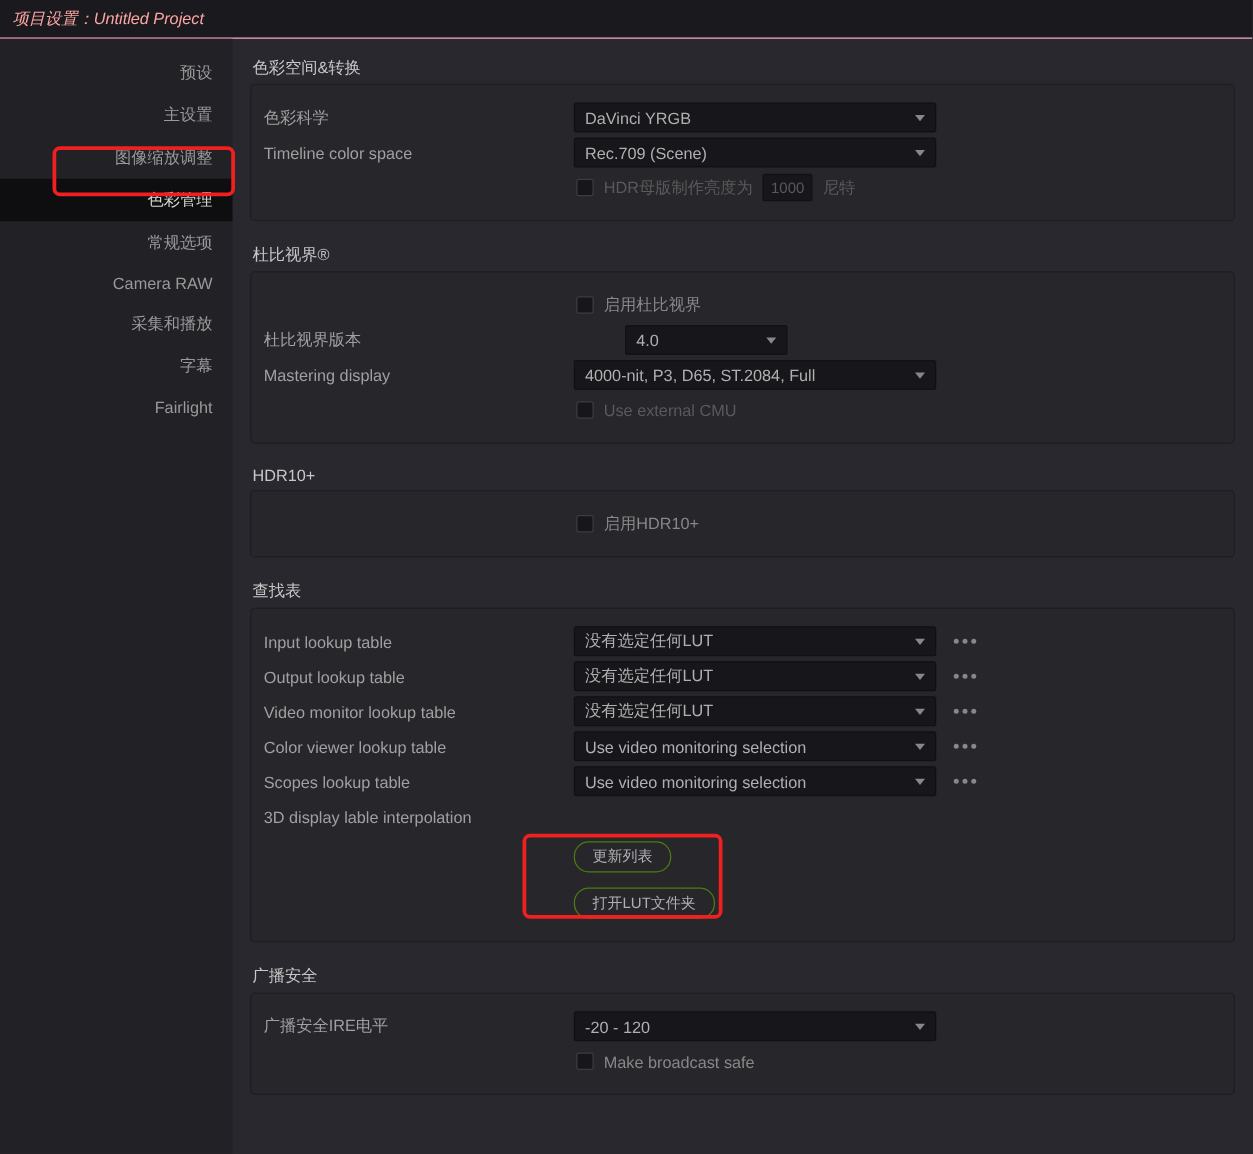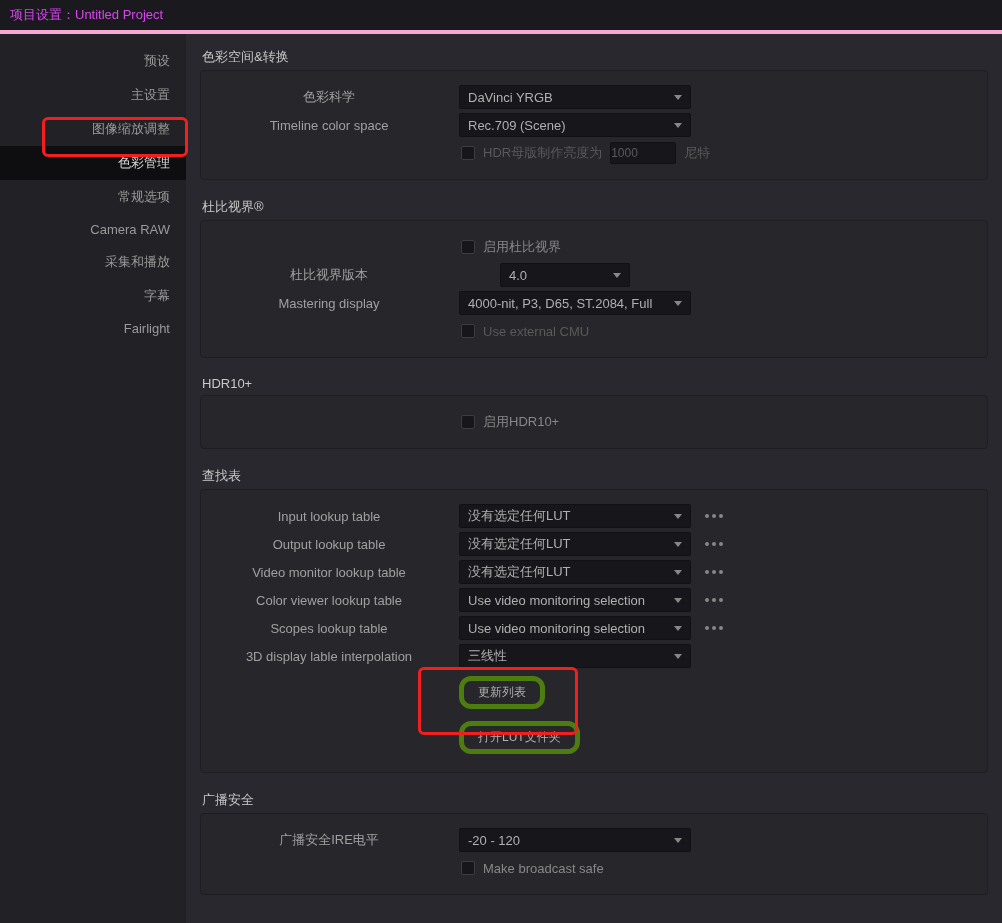"项目设置：Untitled Project" .title-bar { border-bottom: 4px solid #f9a8d4 -> 1px solid #f9a8d4; color: #d946ef -> #fca5a5; font-style: none -> italic }
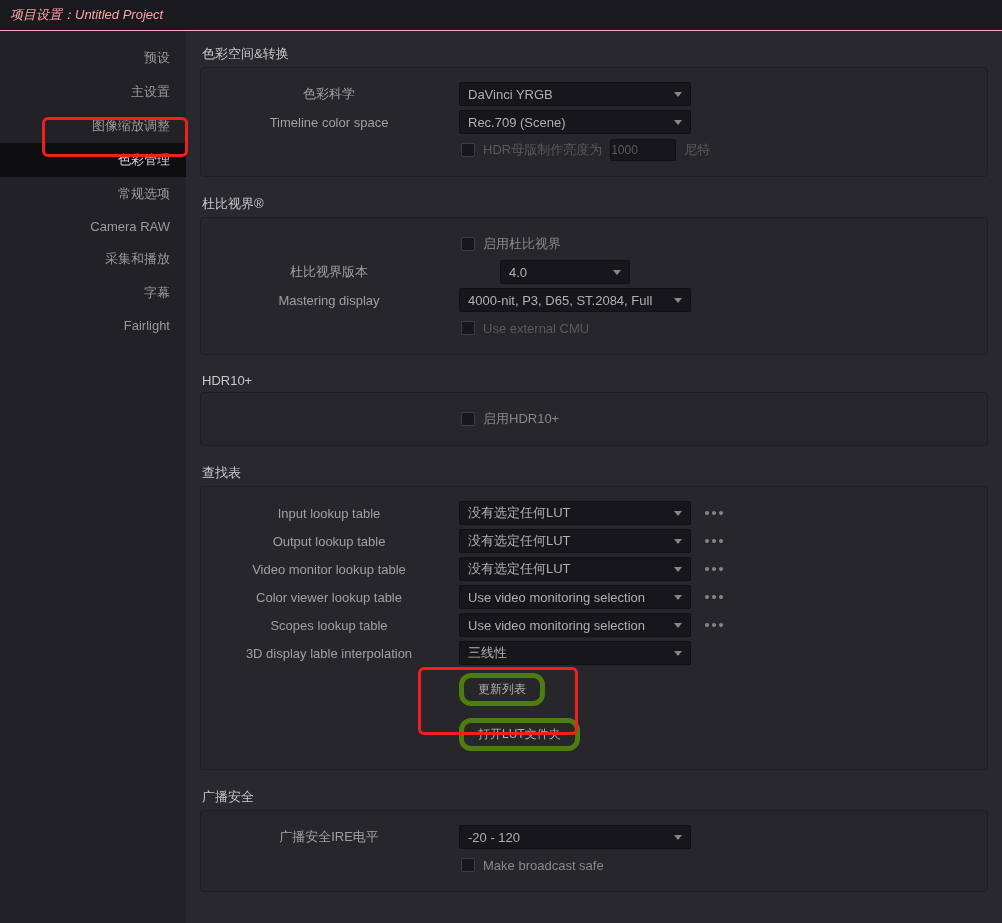"色彩科学" .row-label { text-align: center -> left }
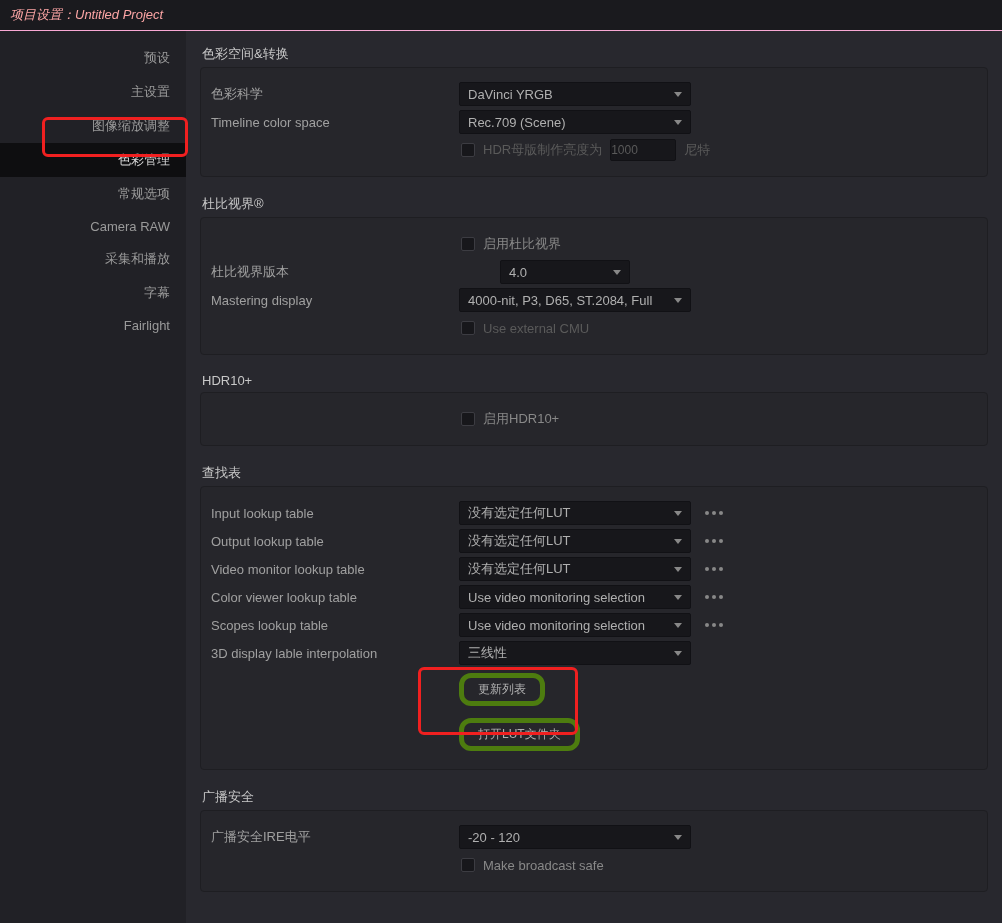"DaVinci YRGB" .select.wide { width: 232px -> 290px }
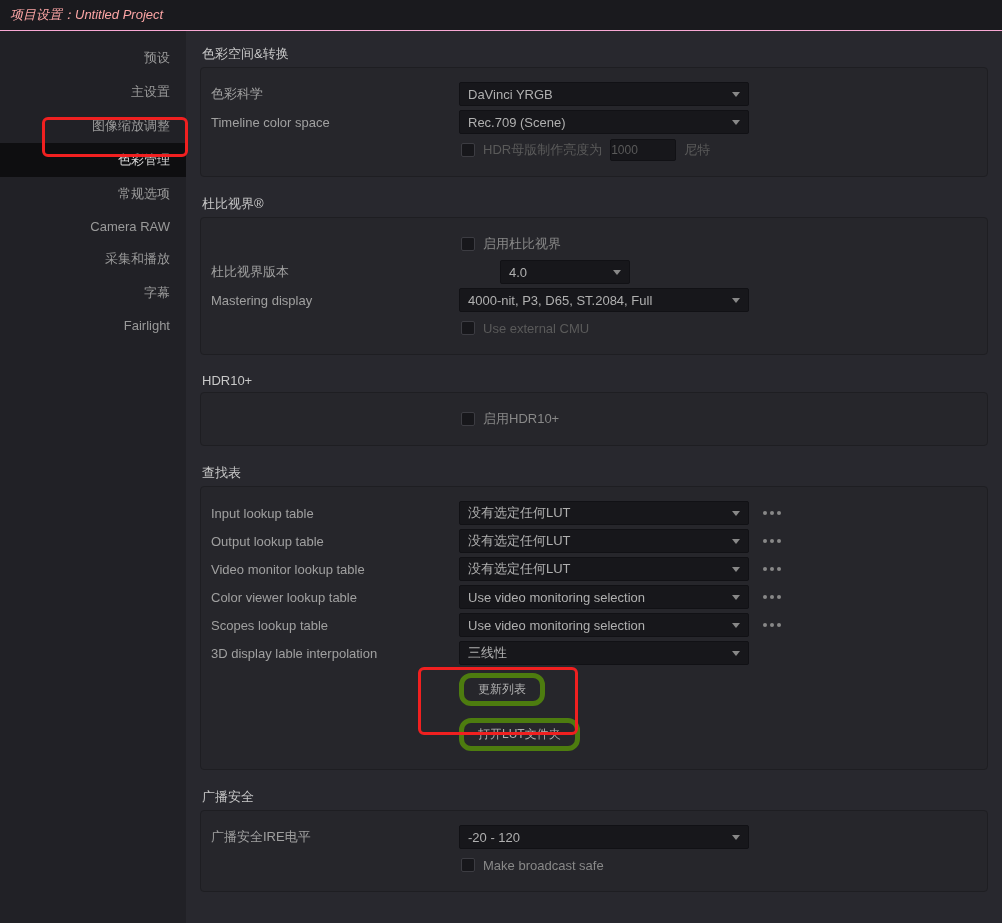"1000" .num-input { text-align: left -> center; width: 66px -> 40px }
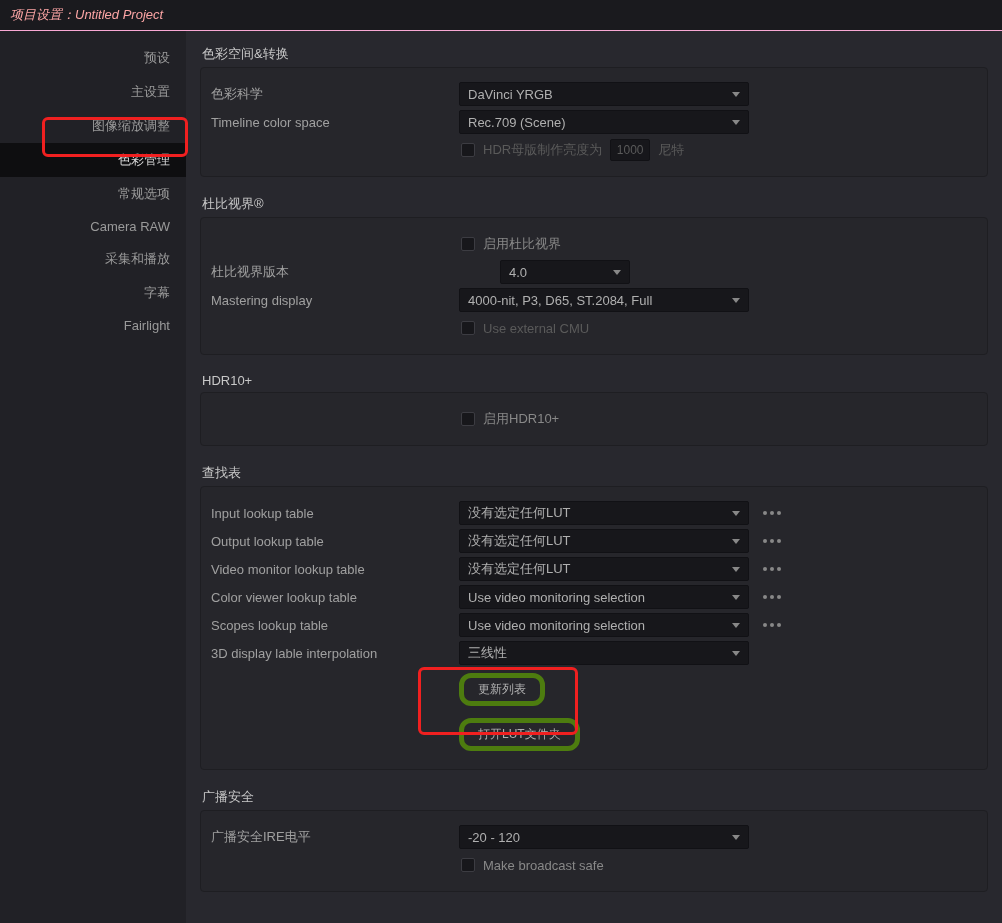"三线性" div.select { html: <div> <span>三线性</span> </div> -> none }
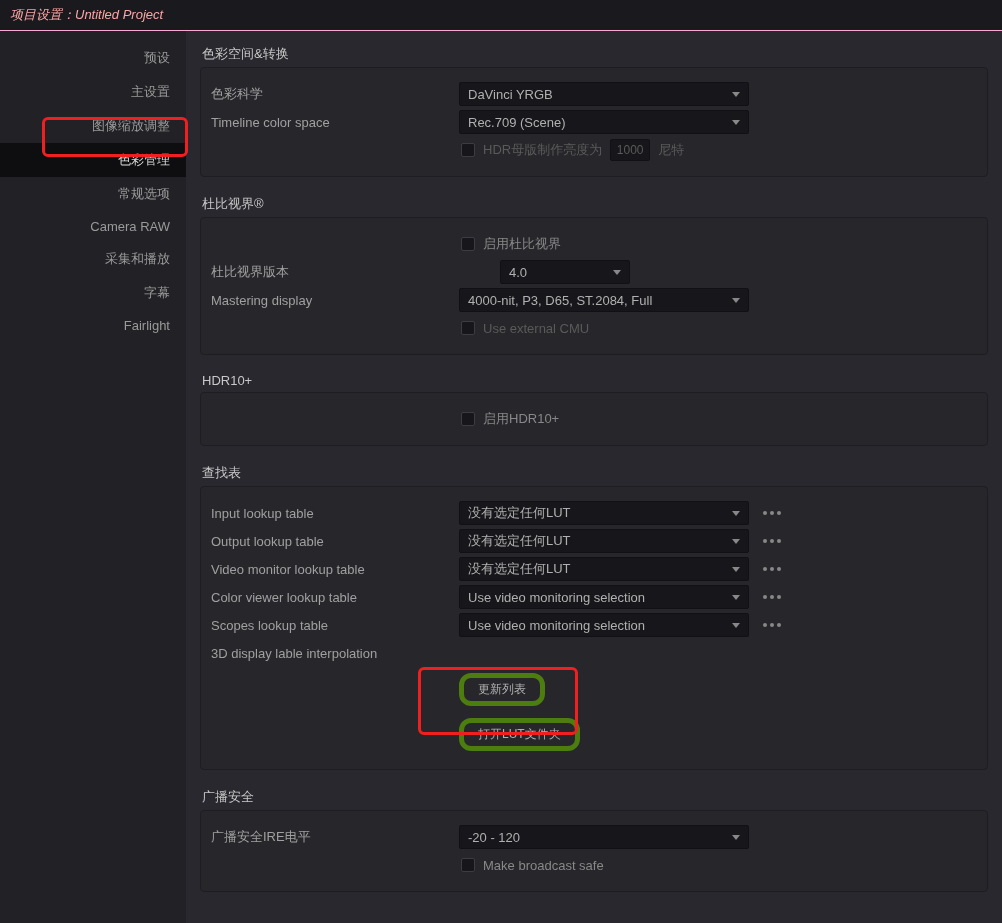"更新列表" .pill-btn { border: 5px solid #4d7c0f -> 1px solid #4d7c0f }
